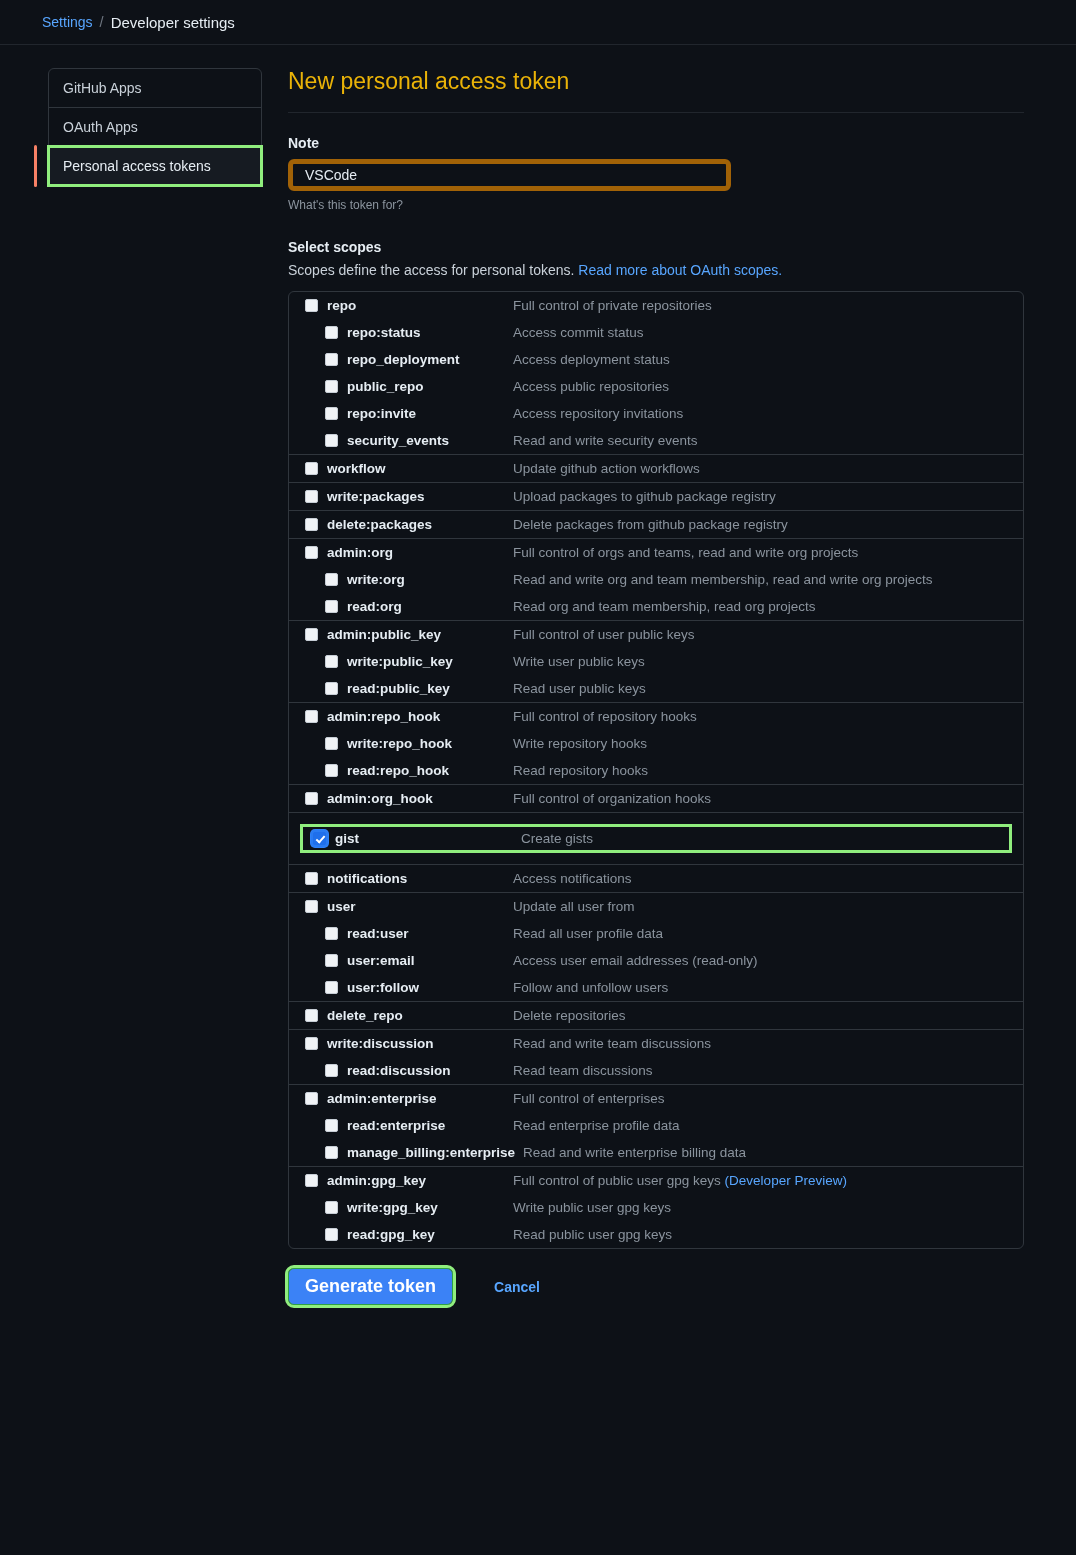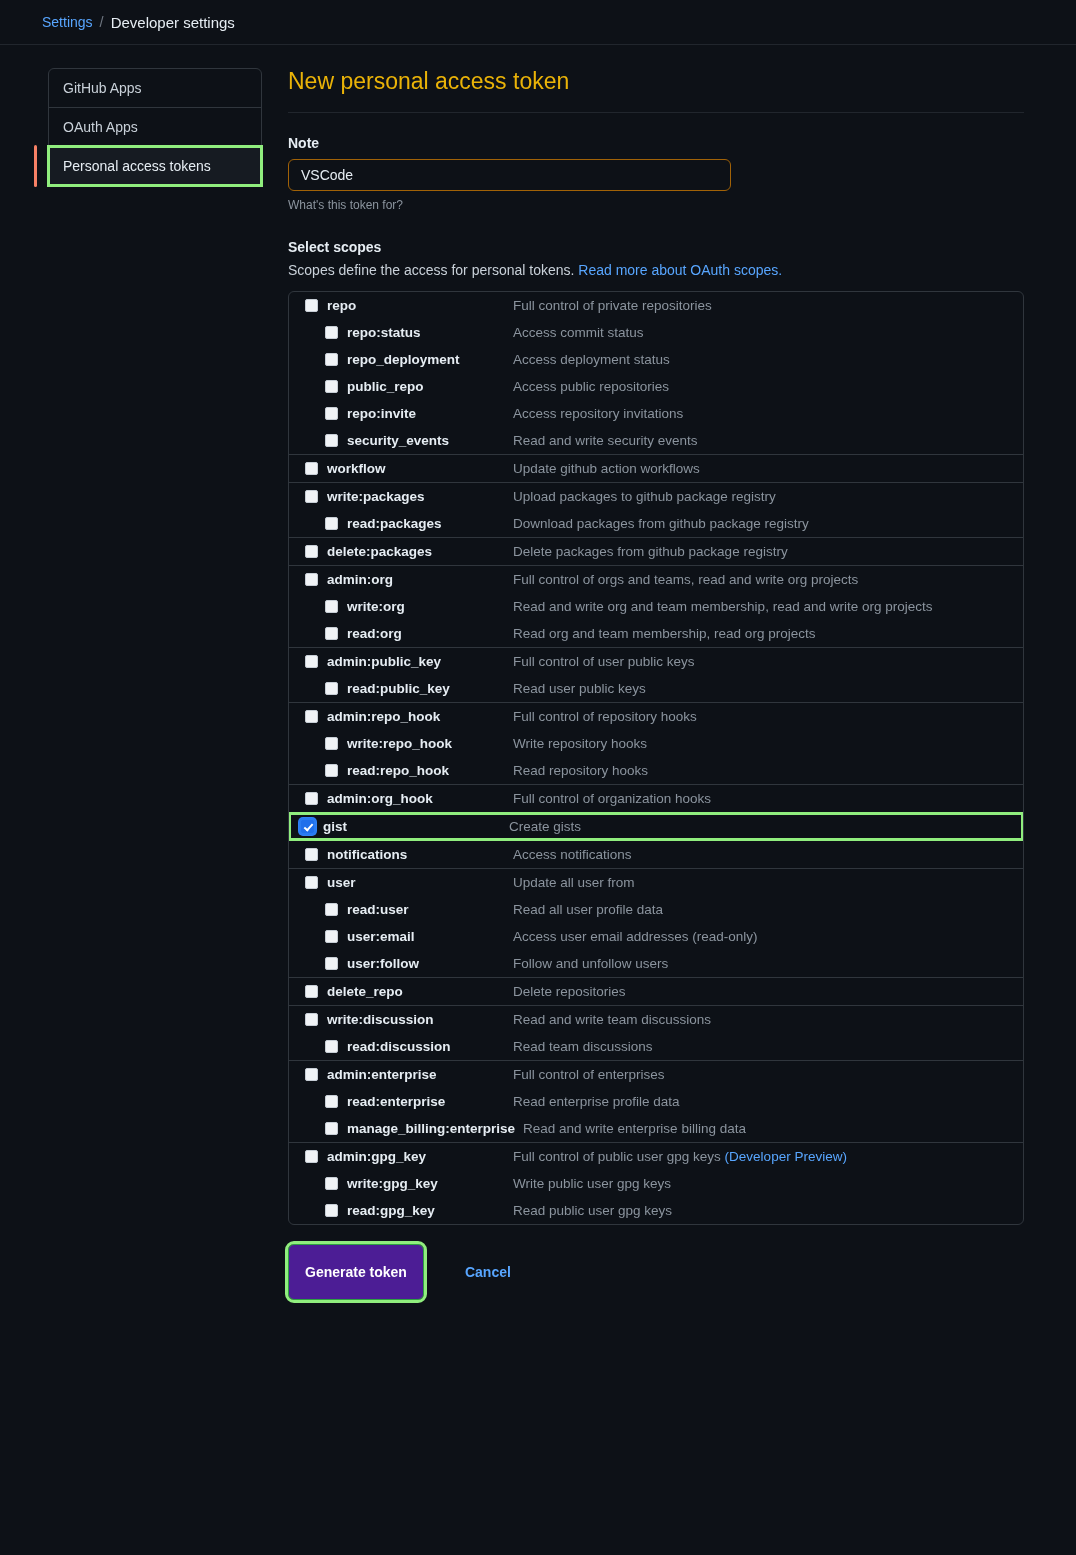"VSCode" .note-input { border: 1px solid #a16207 -> 5px solid #a16207 }
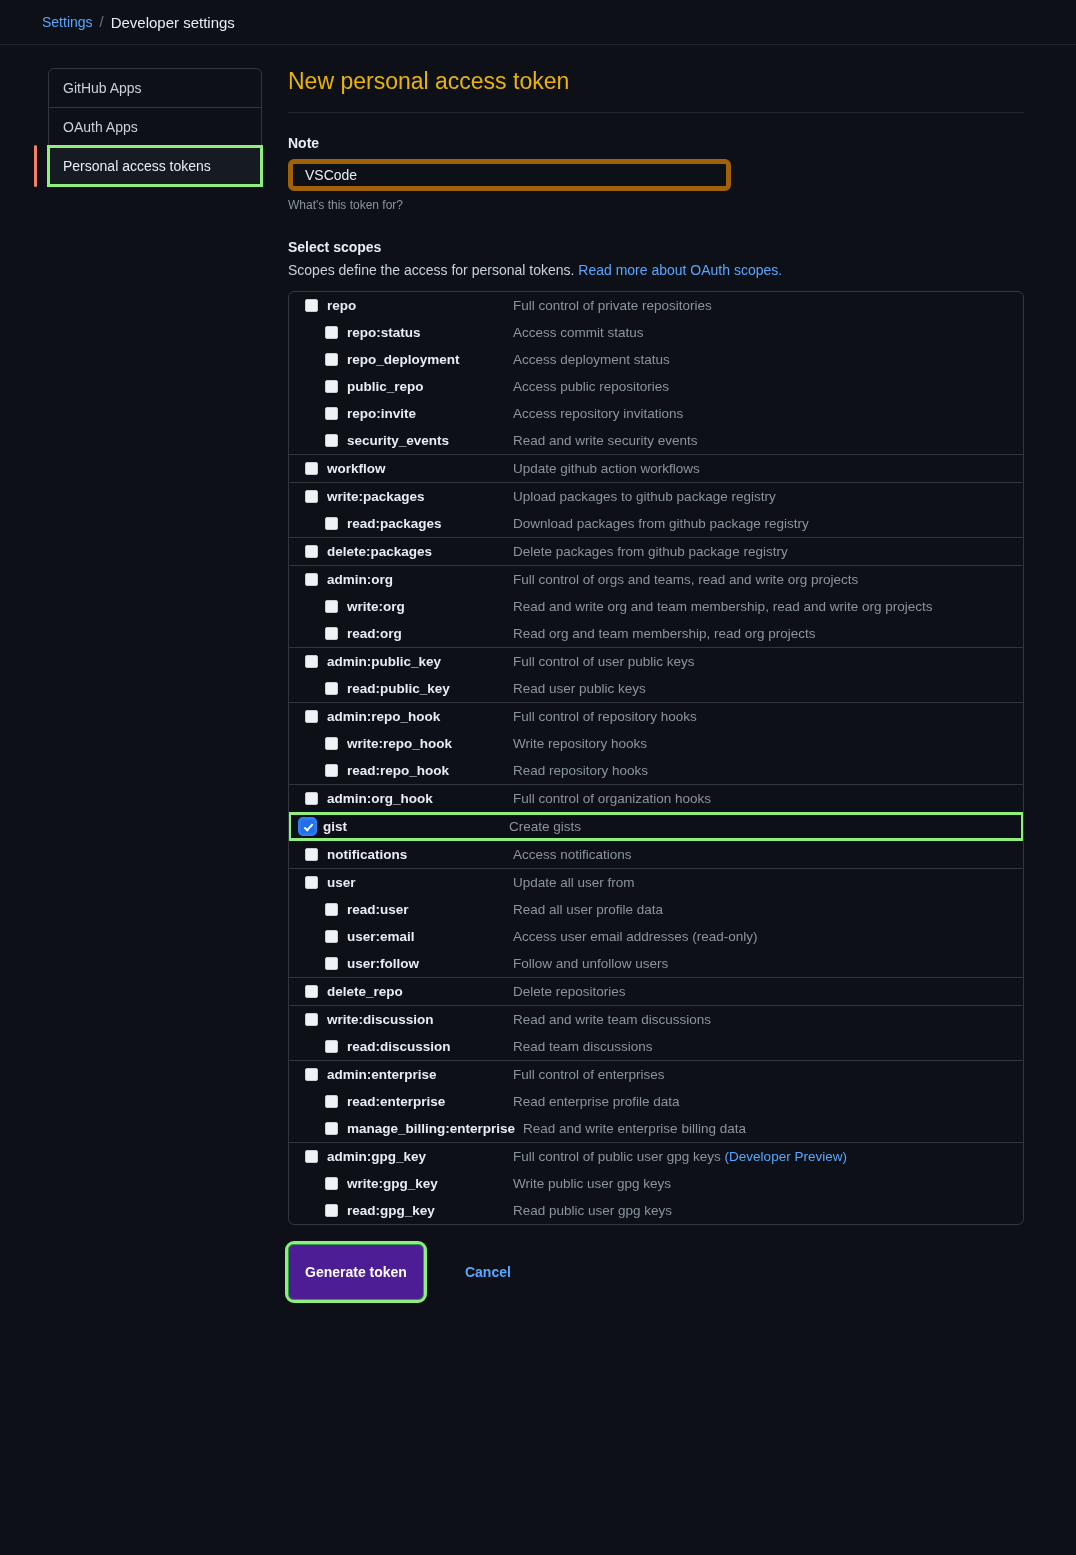"read:packages" div.scope-row { html: <div> <span></span> <span>read:packages</span> <span>Download packages from github package registry</span> </div> -> none }
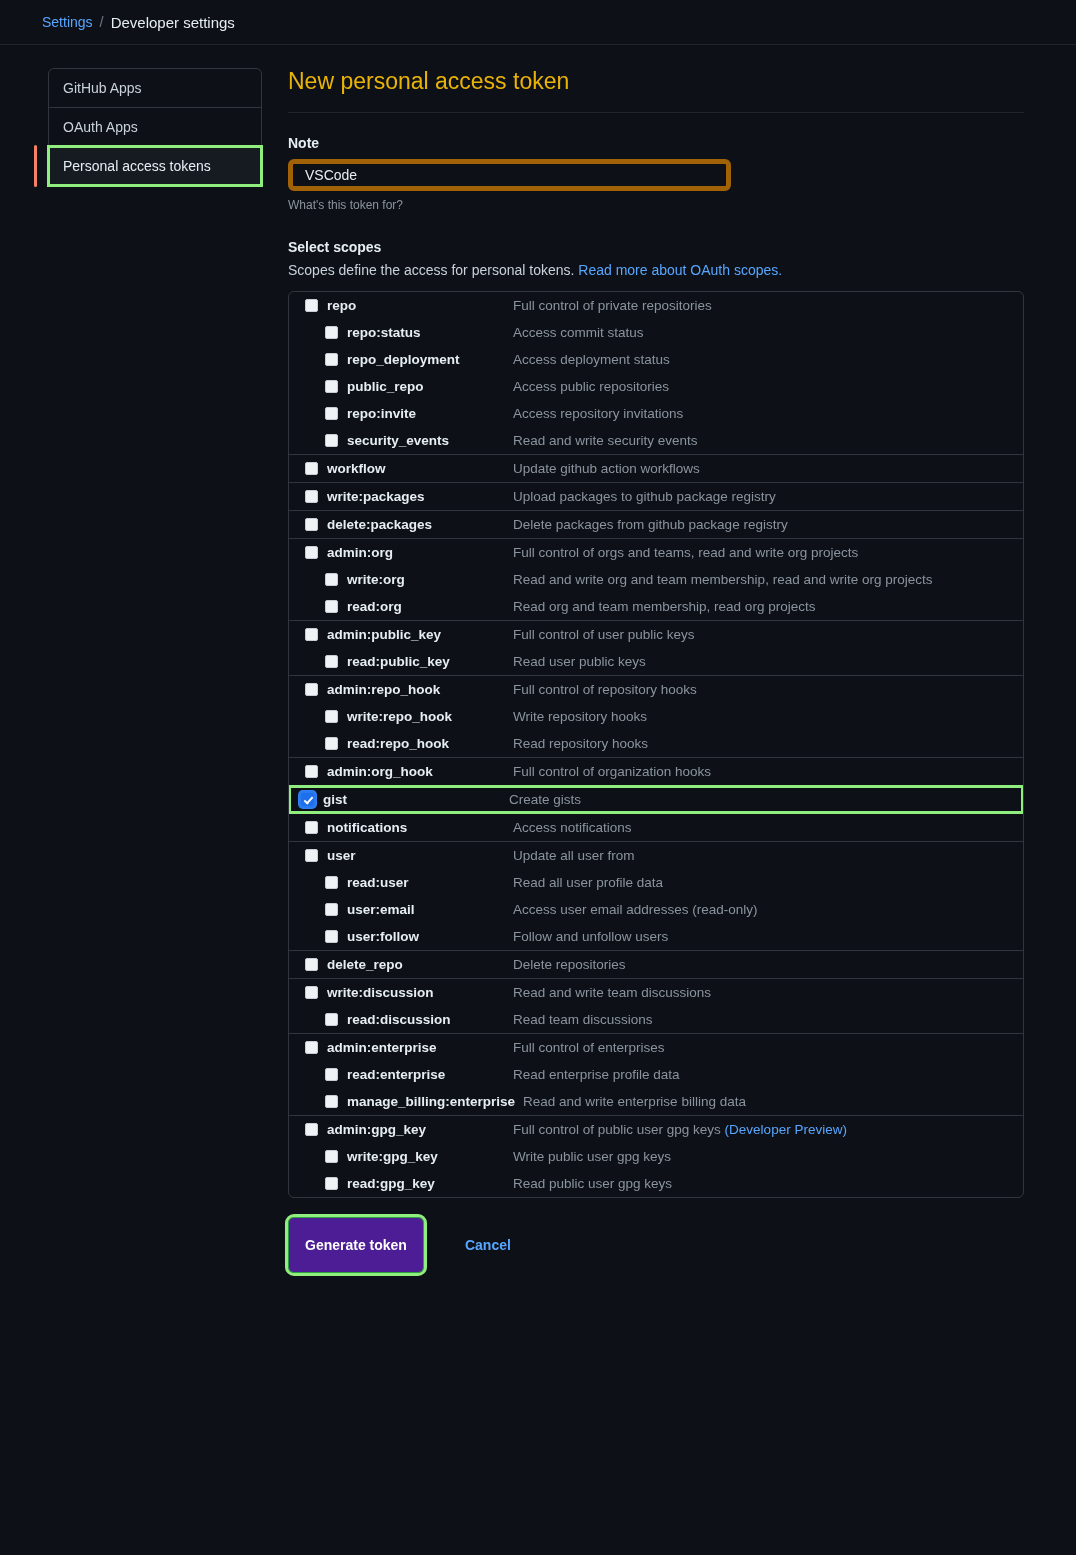"write:public_key" div.scope-row { html: none -> <div> <span></span> <span>write:public_key</span> <span>Write user public keys</span> </div> }
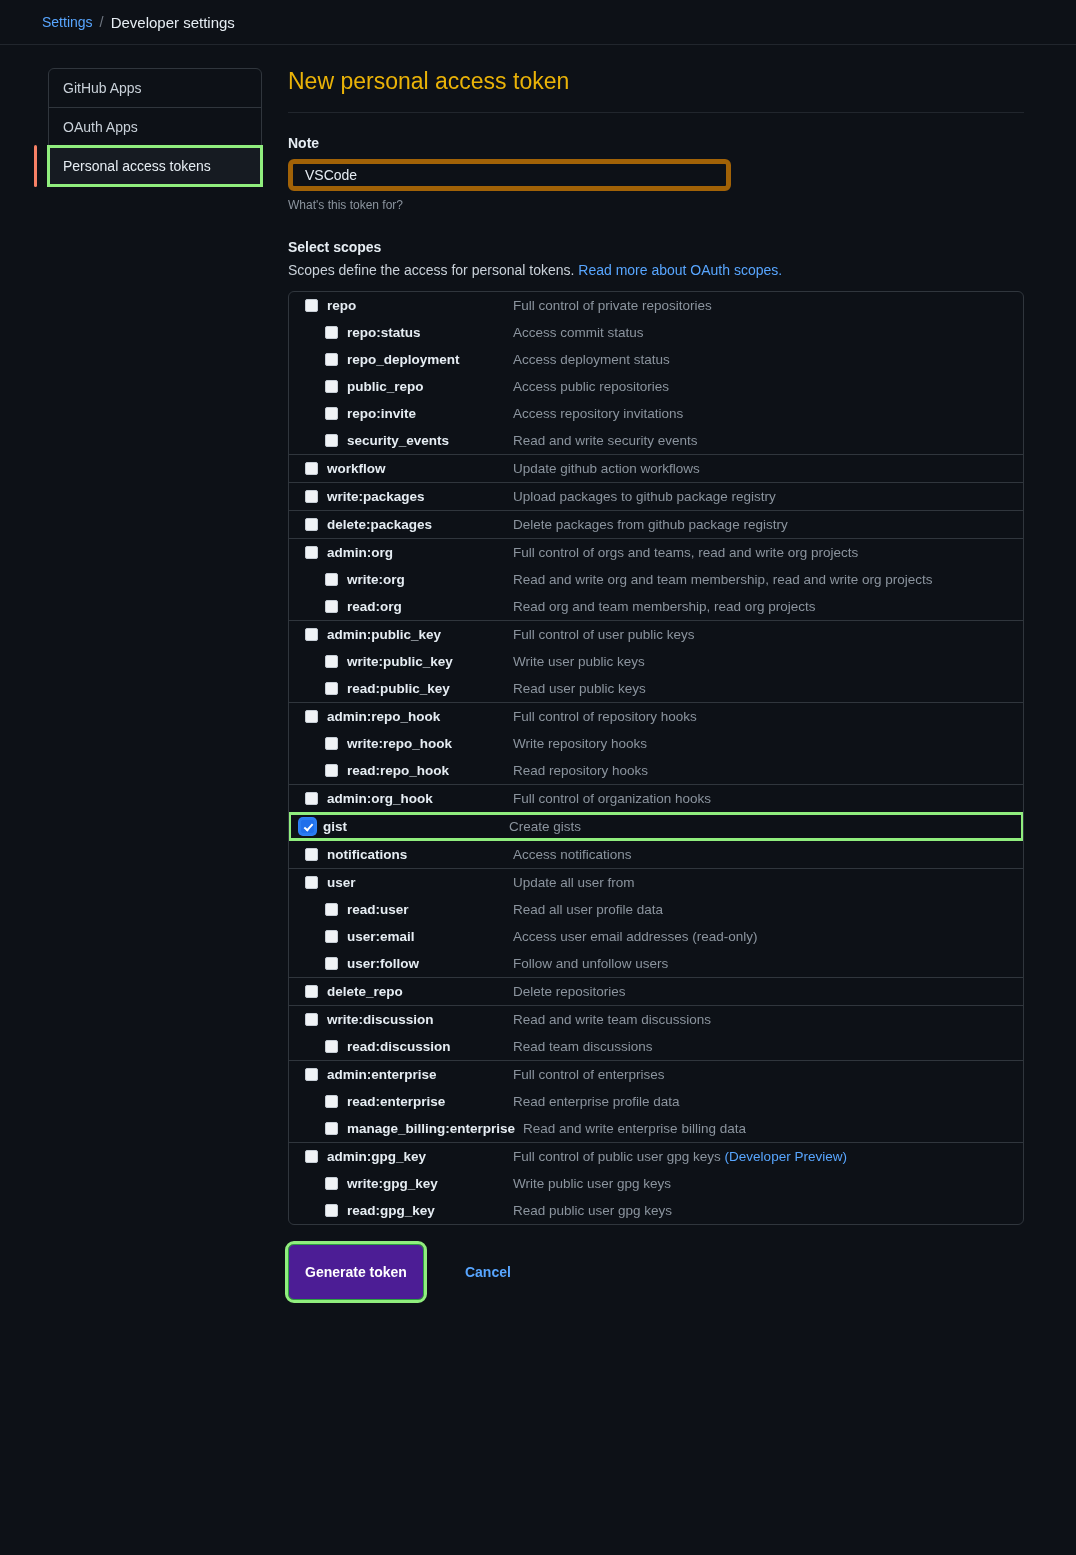"gist" .scope-row.highlighted { margin: 0 -> 12px }
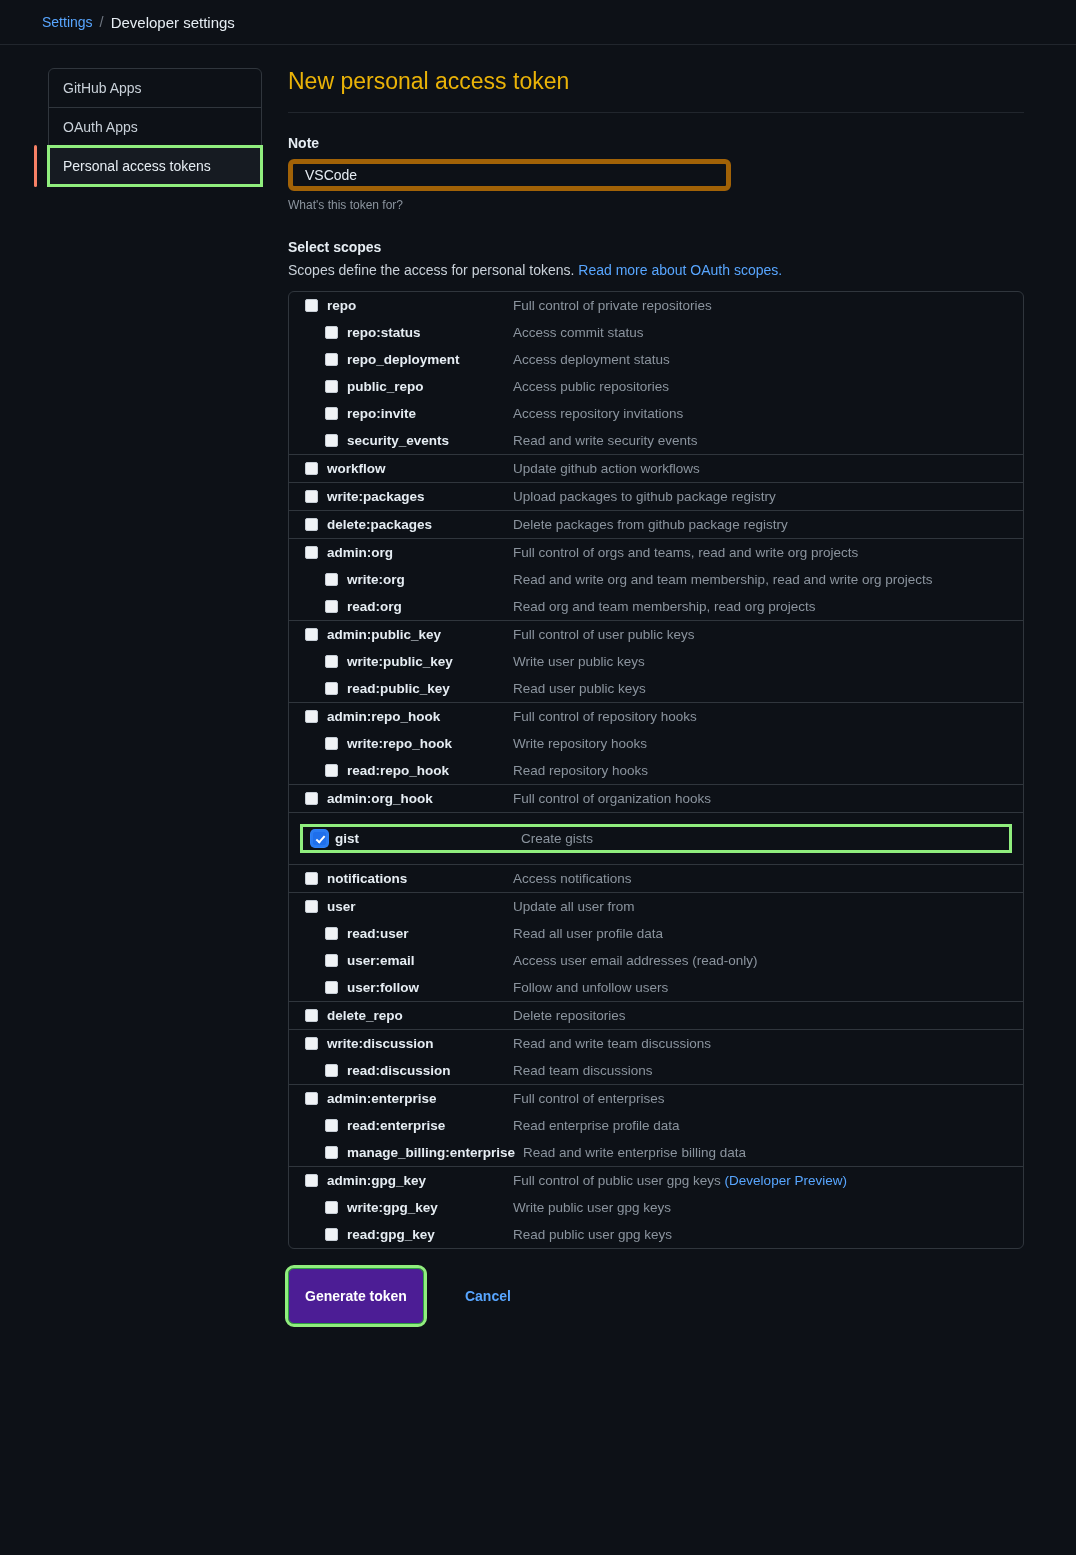"Generate token" .btn-generate { background: #4c1d95 -> #3b82f6; font-size: 14px -> 18px; padding: 19px 16px -> 7px 16px }
